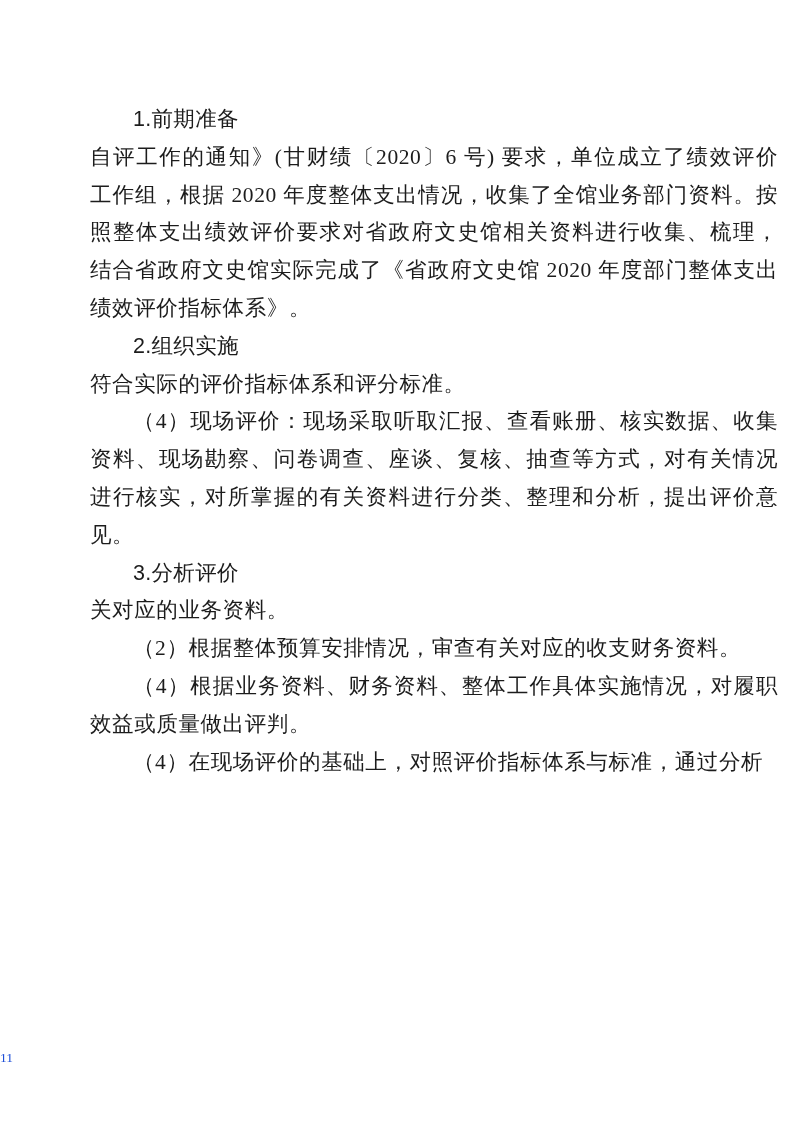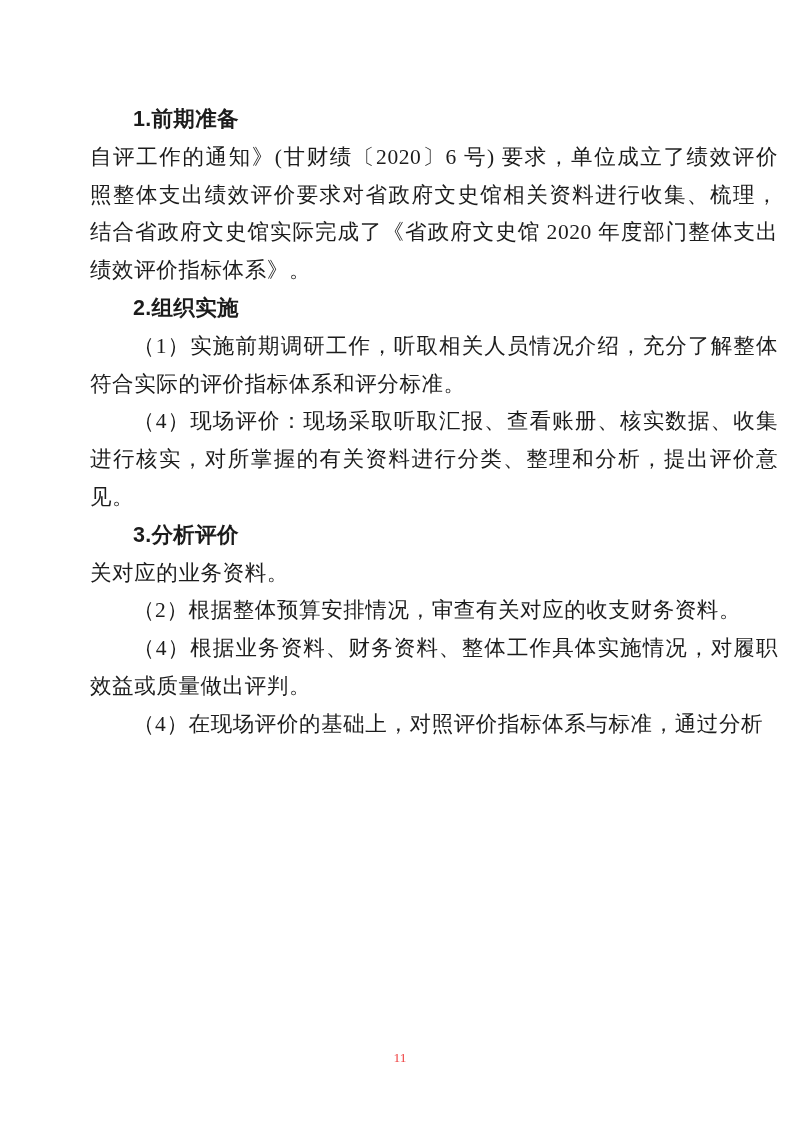"1.前期准备" .heading { font-weight: bold -> normal }
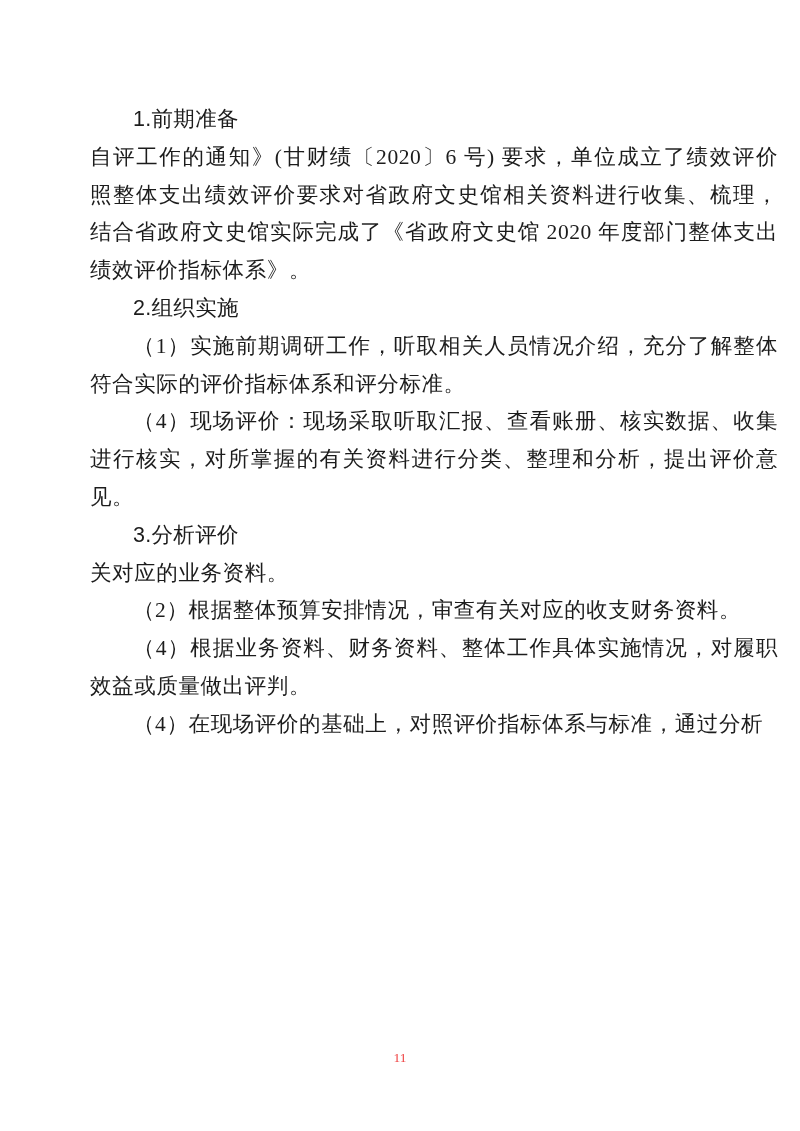"工作组，根据 2020 年度整体支出情况，收集了全馆业务部门资料。按" div.line { html: none -> <div>工作组，根据 2020 年度整体支出情况，收集了全馆业务部门资料。按</div> }
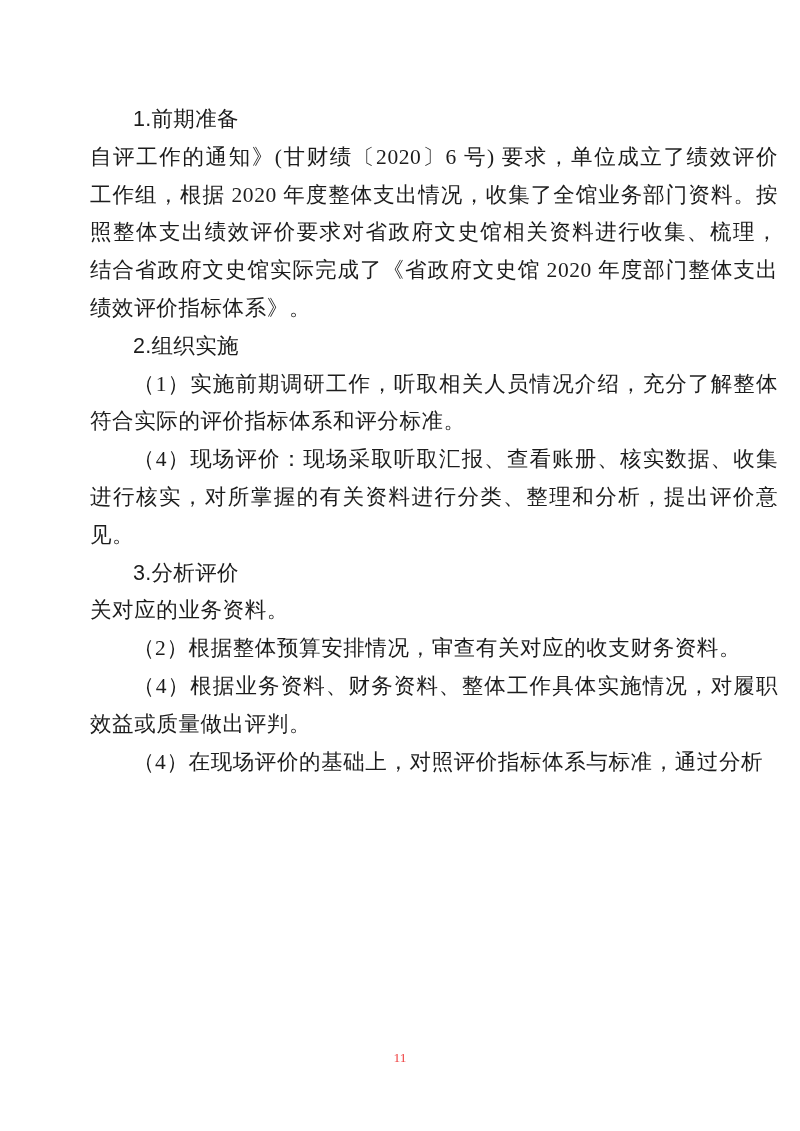"（1）实施前期调研工作，听取相关人员情况介绍，充分了解整体" div.line { html: <div>（1）实施前期调研工作，听取相关人员情况介绍，充分了解整体</div> -> none }
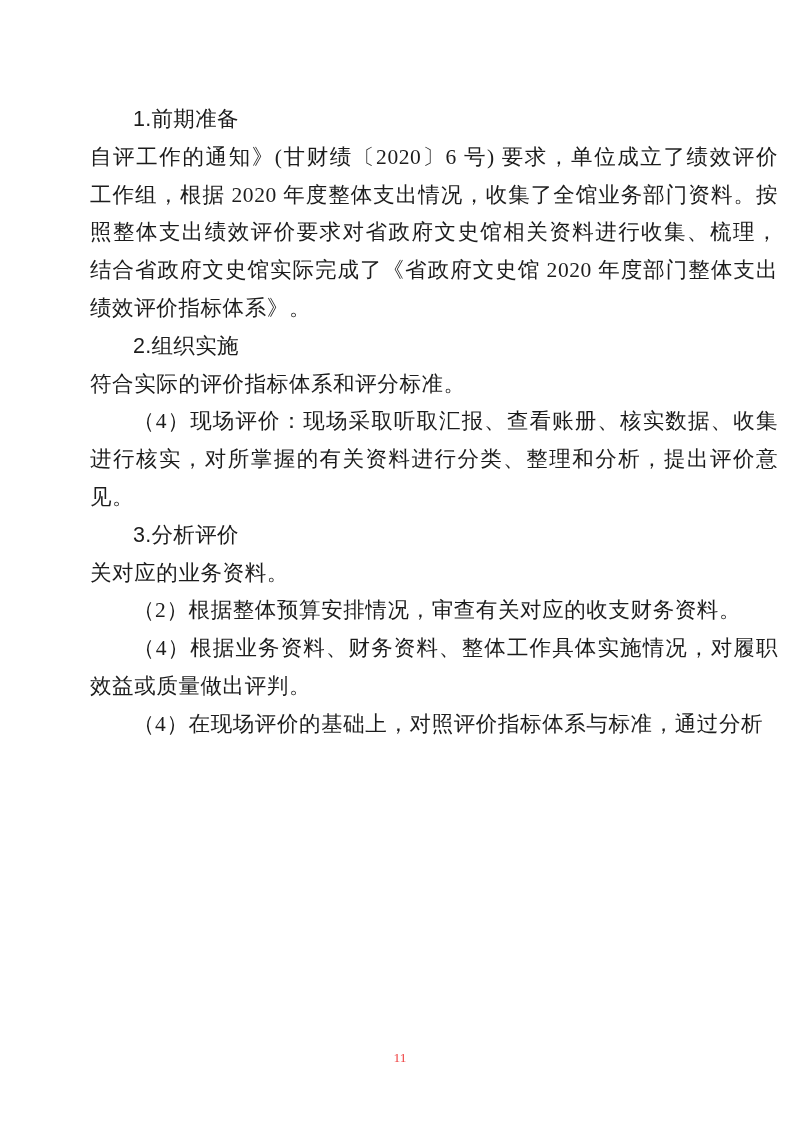"资料、现场勘察、问卷调查、座谈、复核、抽查等方式，对有关情况" div.line { html: none -> <div>资料、现场勘察、问卷调查、座谈、复核、抽查等方式，对有关情况</div> }
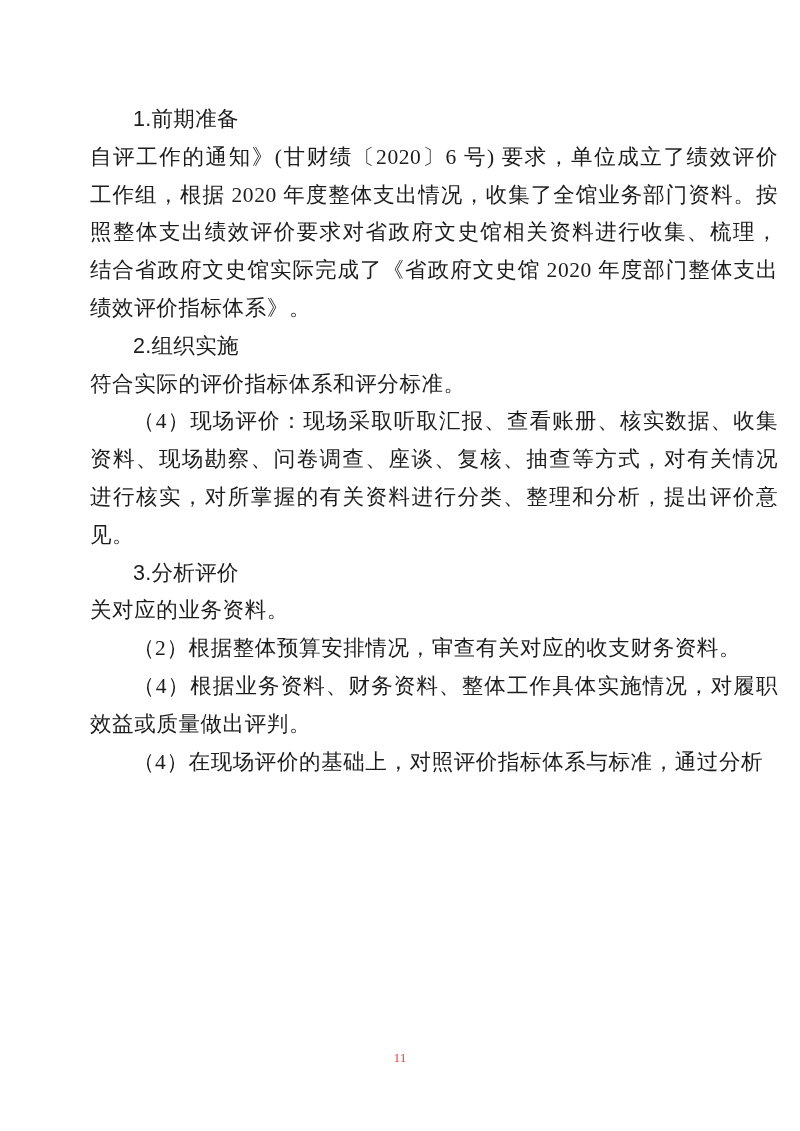"11" .footer { color: #ef4444 -> #1d4ed8; text-align: center -> left }
